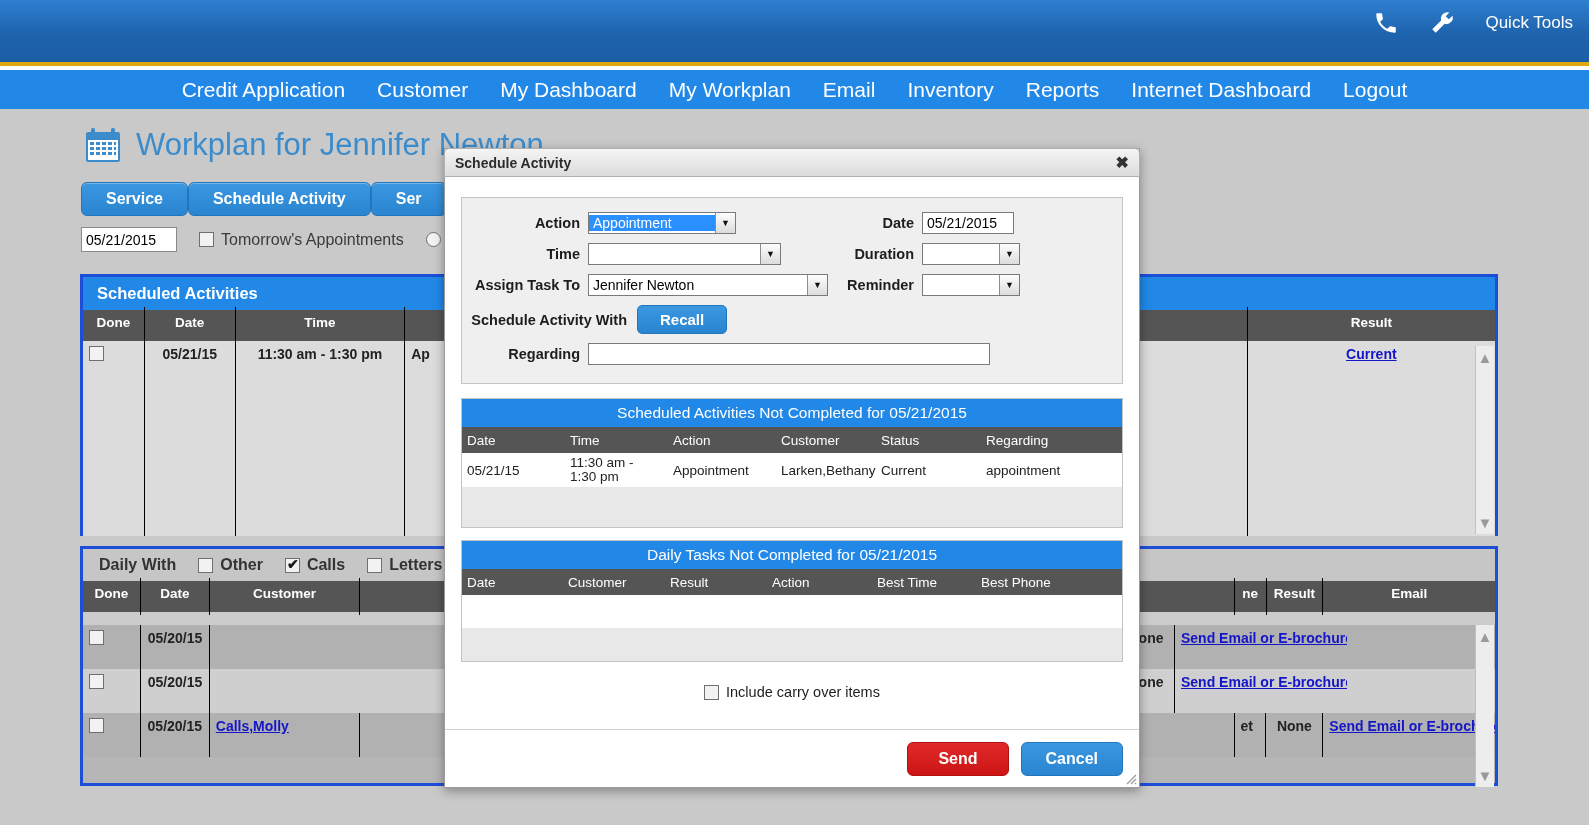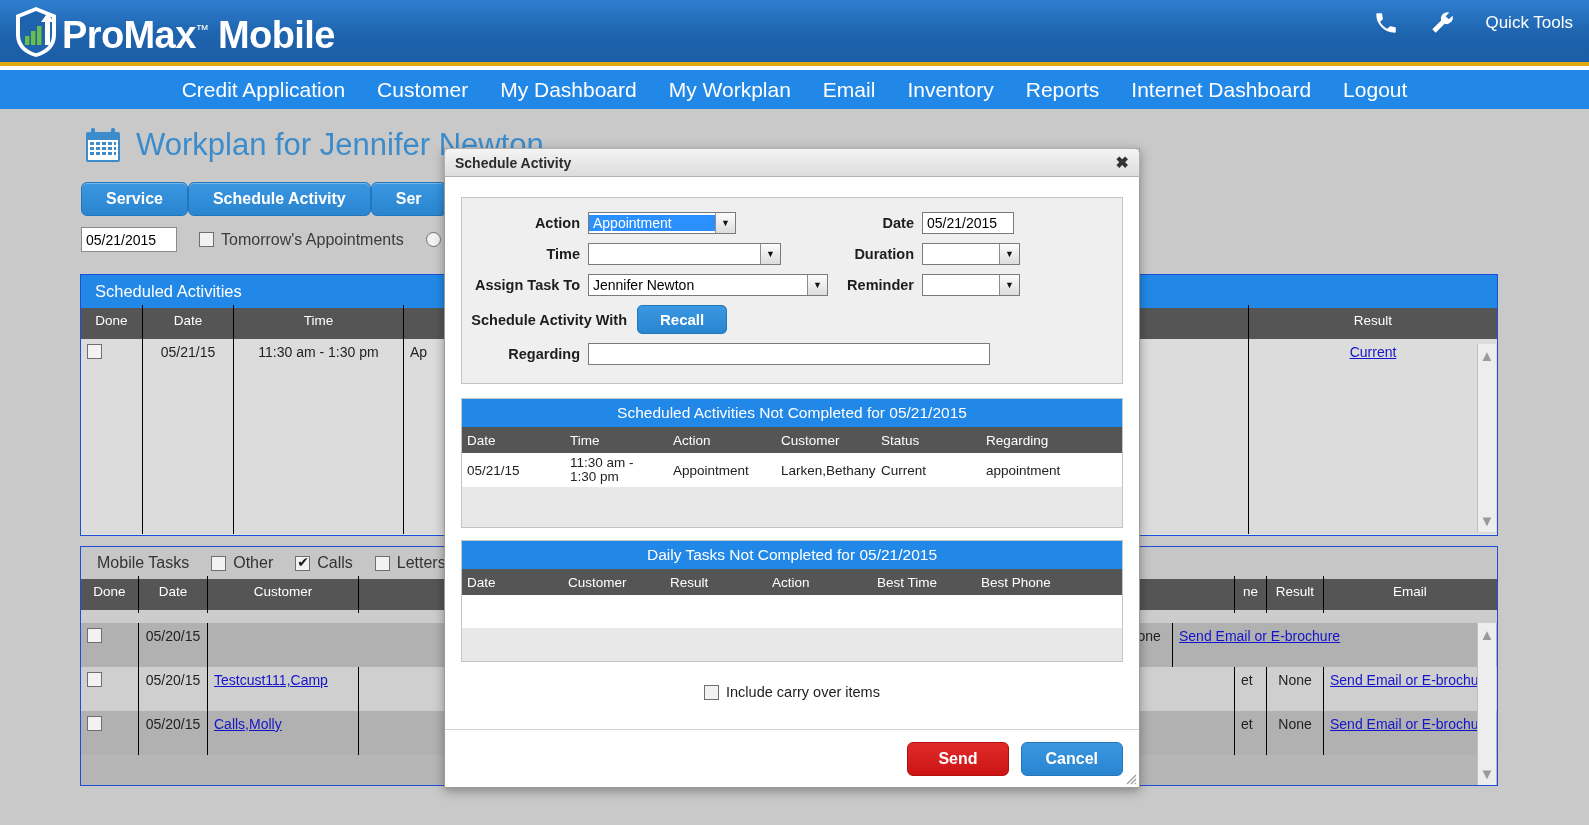"ProMax™ Mobile" div { html: <div> <svg> <path></path> <path></path> <rect></rect> <rect></rect> <rect></rect> <path></path> </svg> <div><span>ProMax</span><span>™</span><span> Mobile</span></div> </div> -> none }
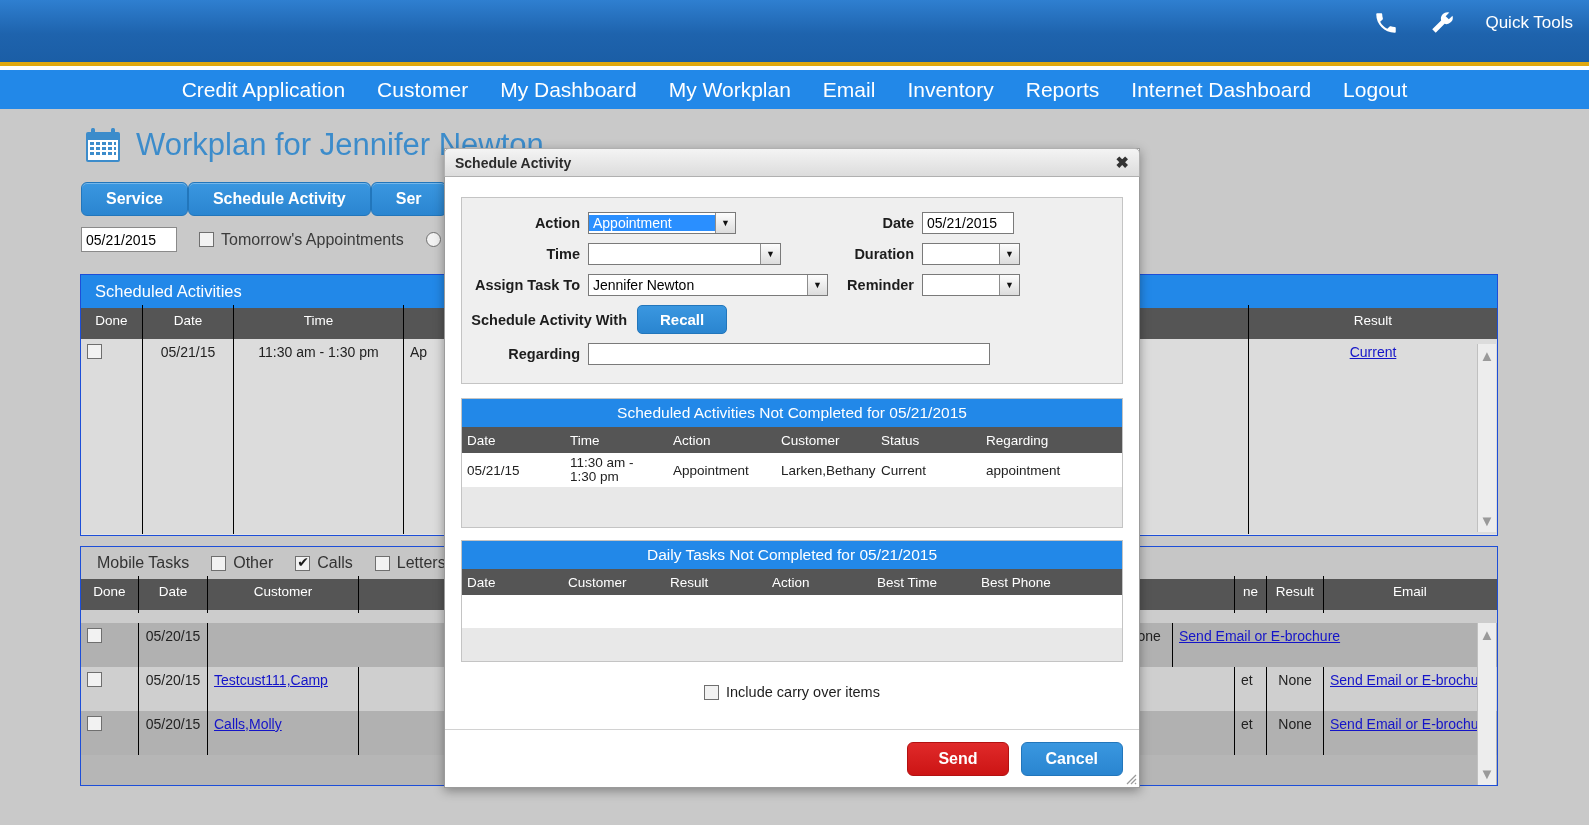"Scheduled Activities" .panel { border: 1px solid #1d4ed8 -> 3px solid #1d4ed8; font-weight: none -> bold }
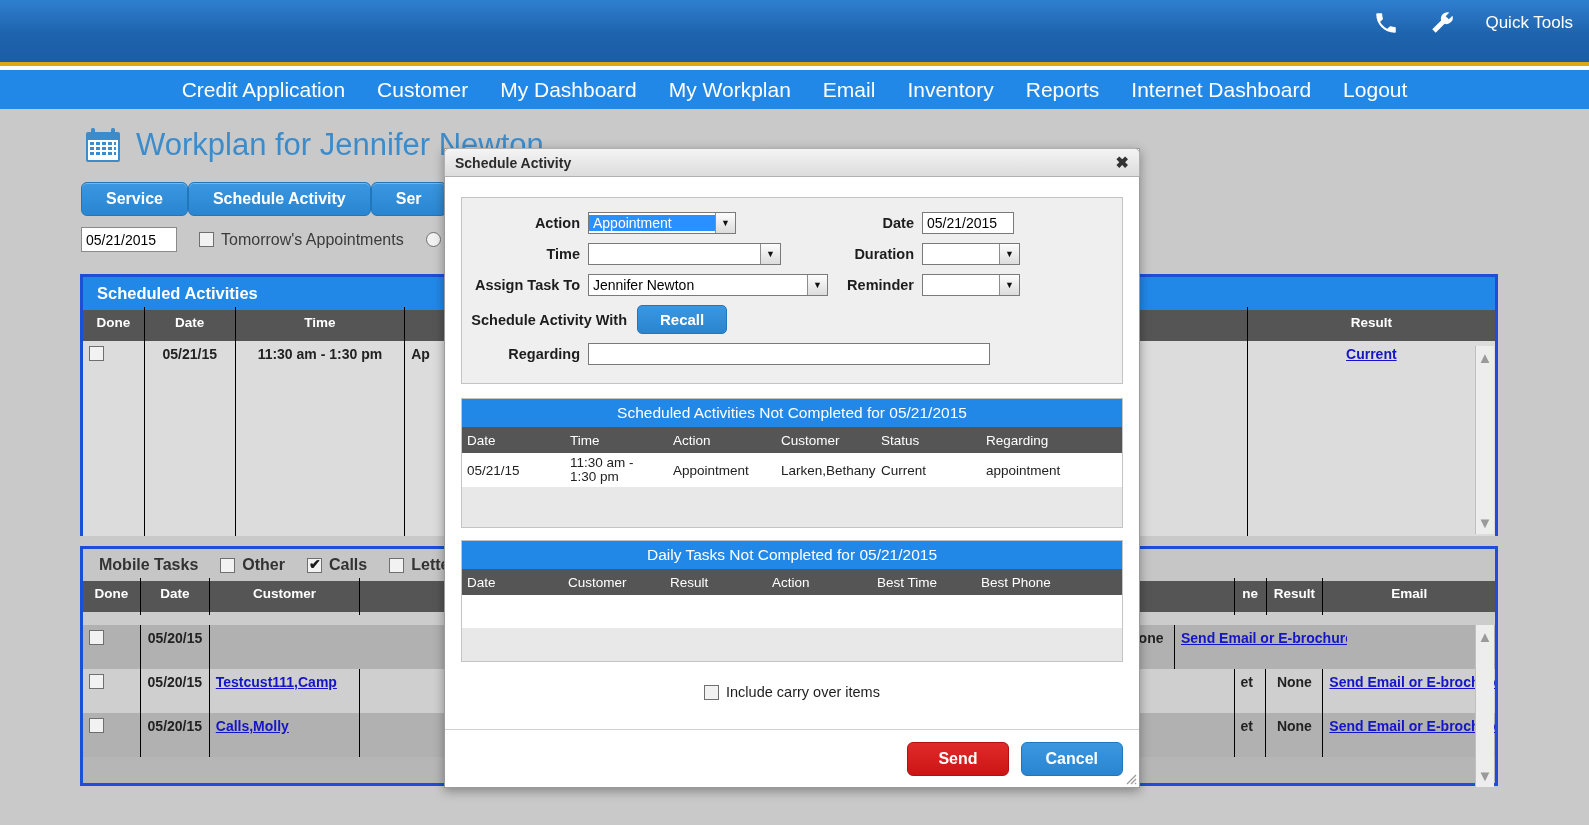"Mobile Tasks" span { text: Mobile Tasks -> Daily With }
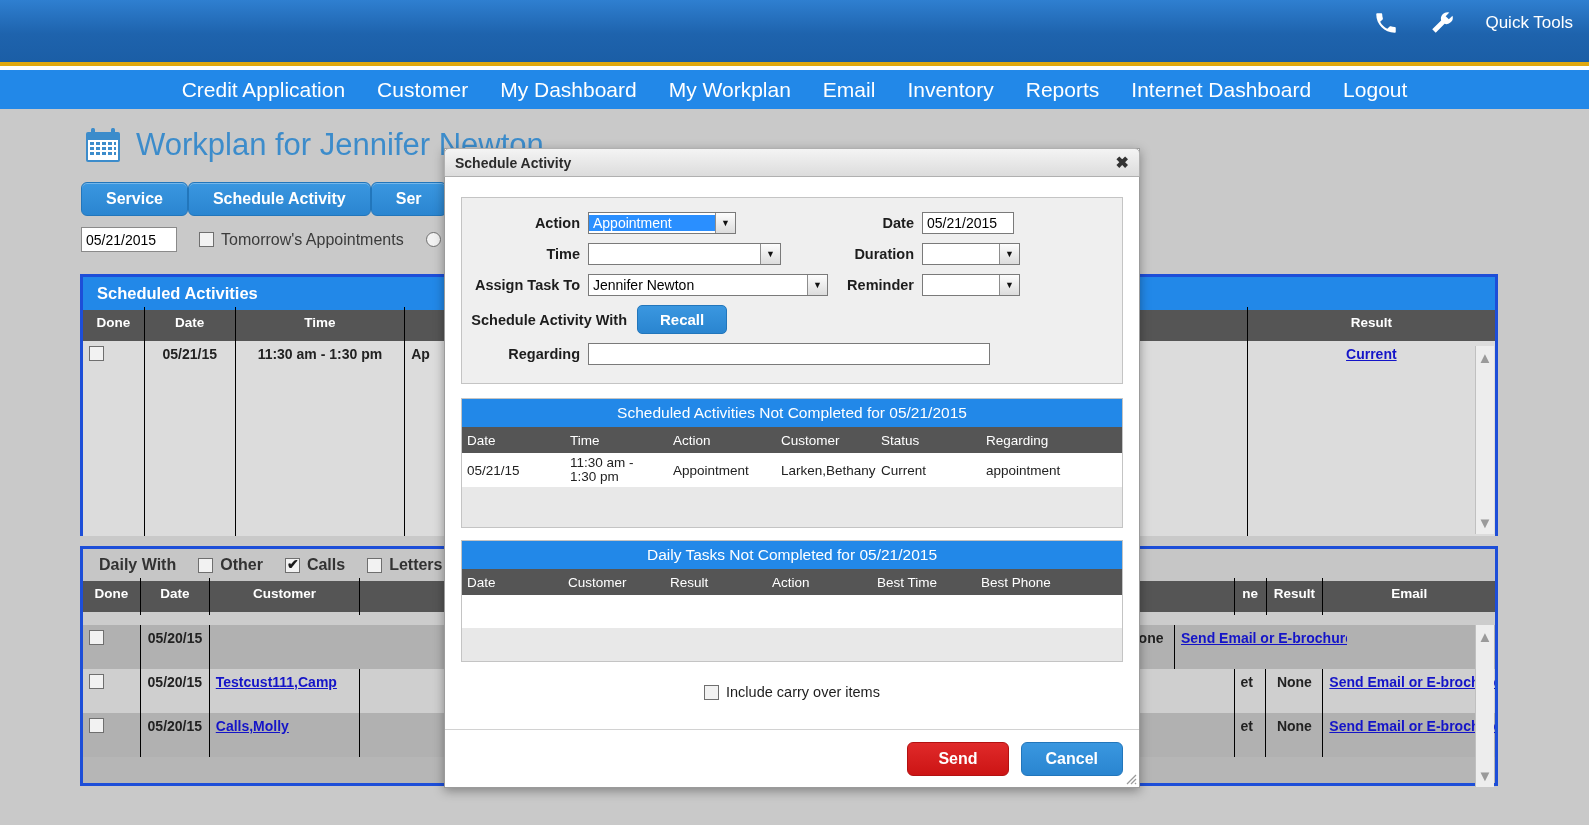"Testcust111,Camp" div { html: <div><span>Testcust111,Camp</span></div> -> none }
